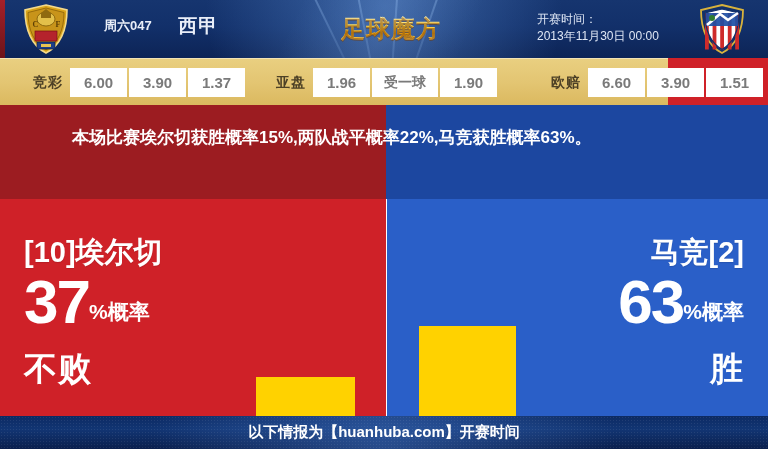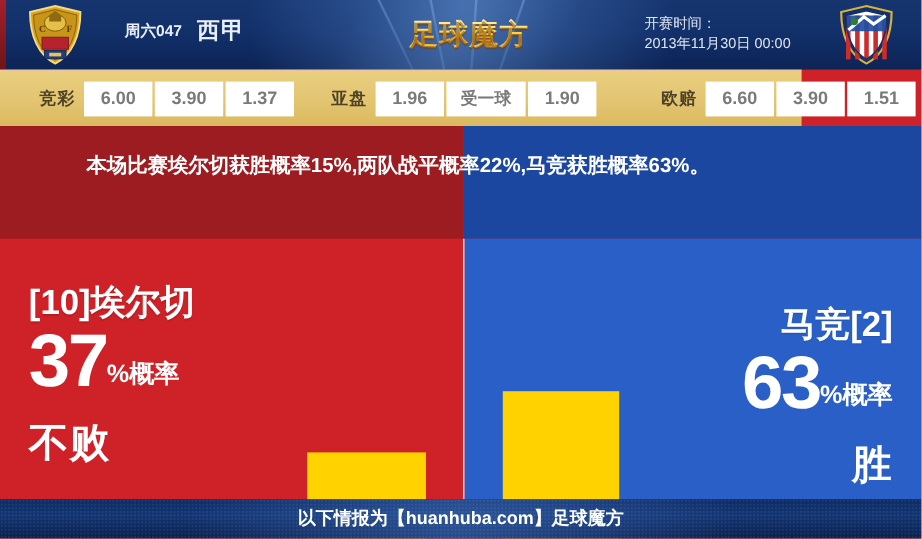"西甲" .hdr-league { margin-left: 8px -> 22px }
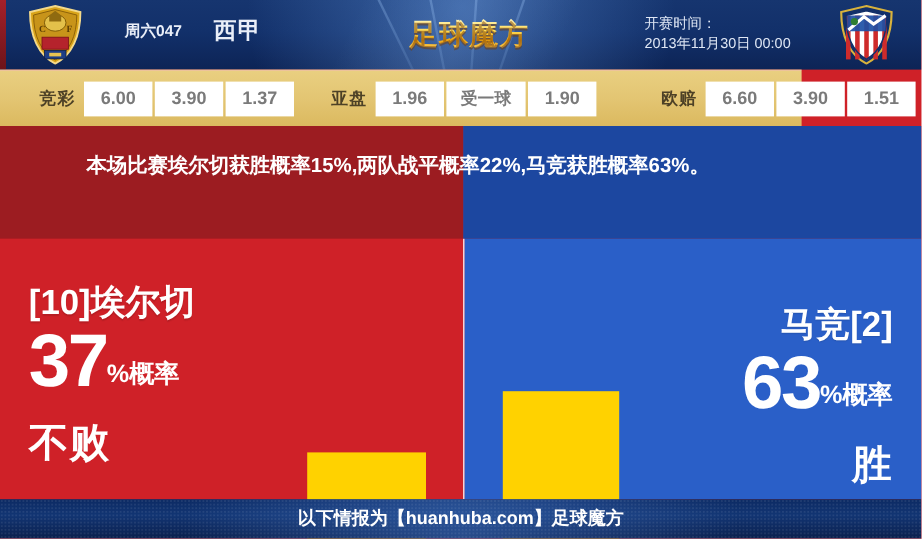"马竞[2]" .side-text.right { margin-top: 18px -> none }
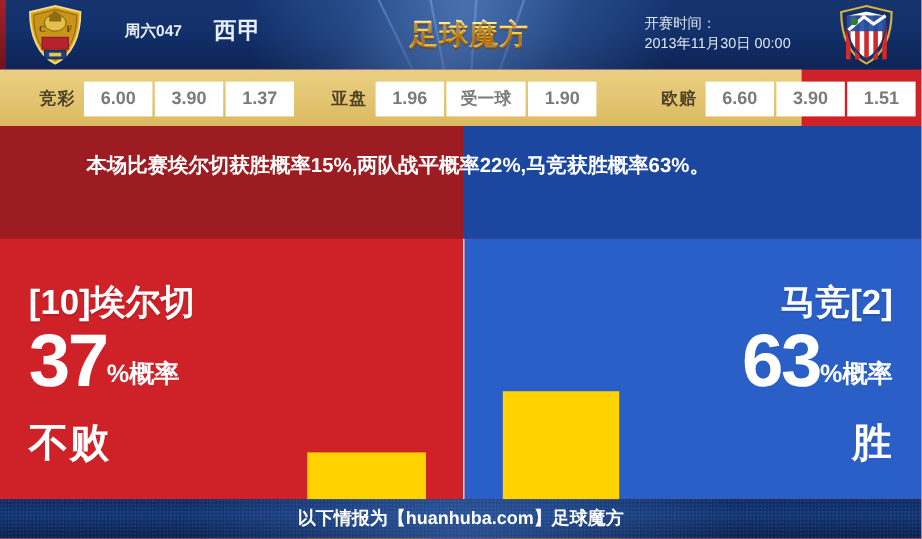"以下情报为【huanhuba.com】足球魔方" div.footer-text { text: 足球魔方 -> 开赛时间 }
